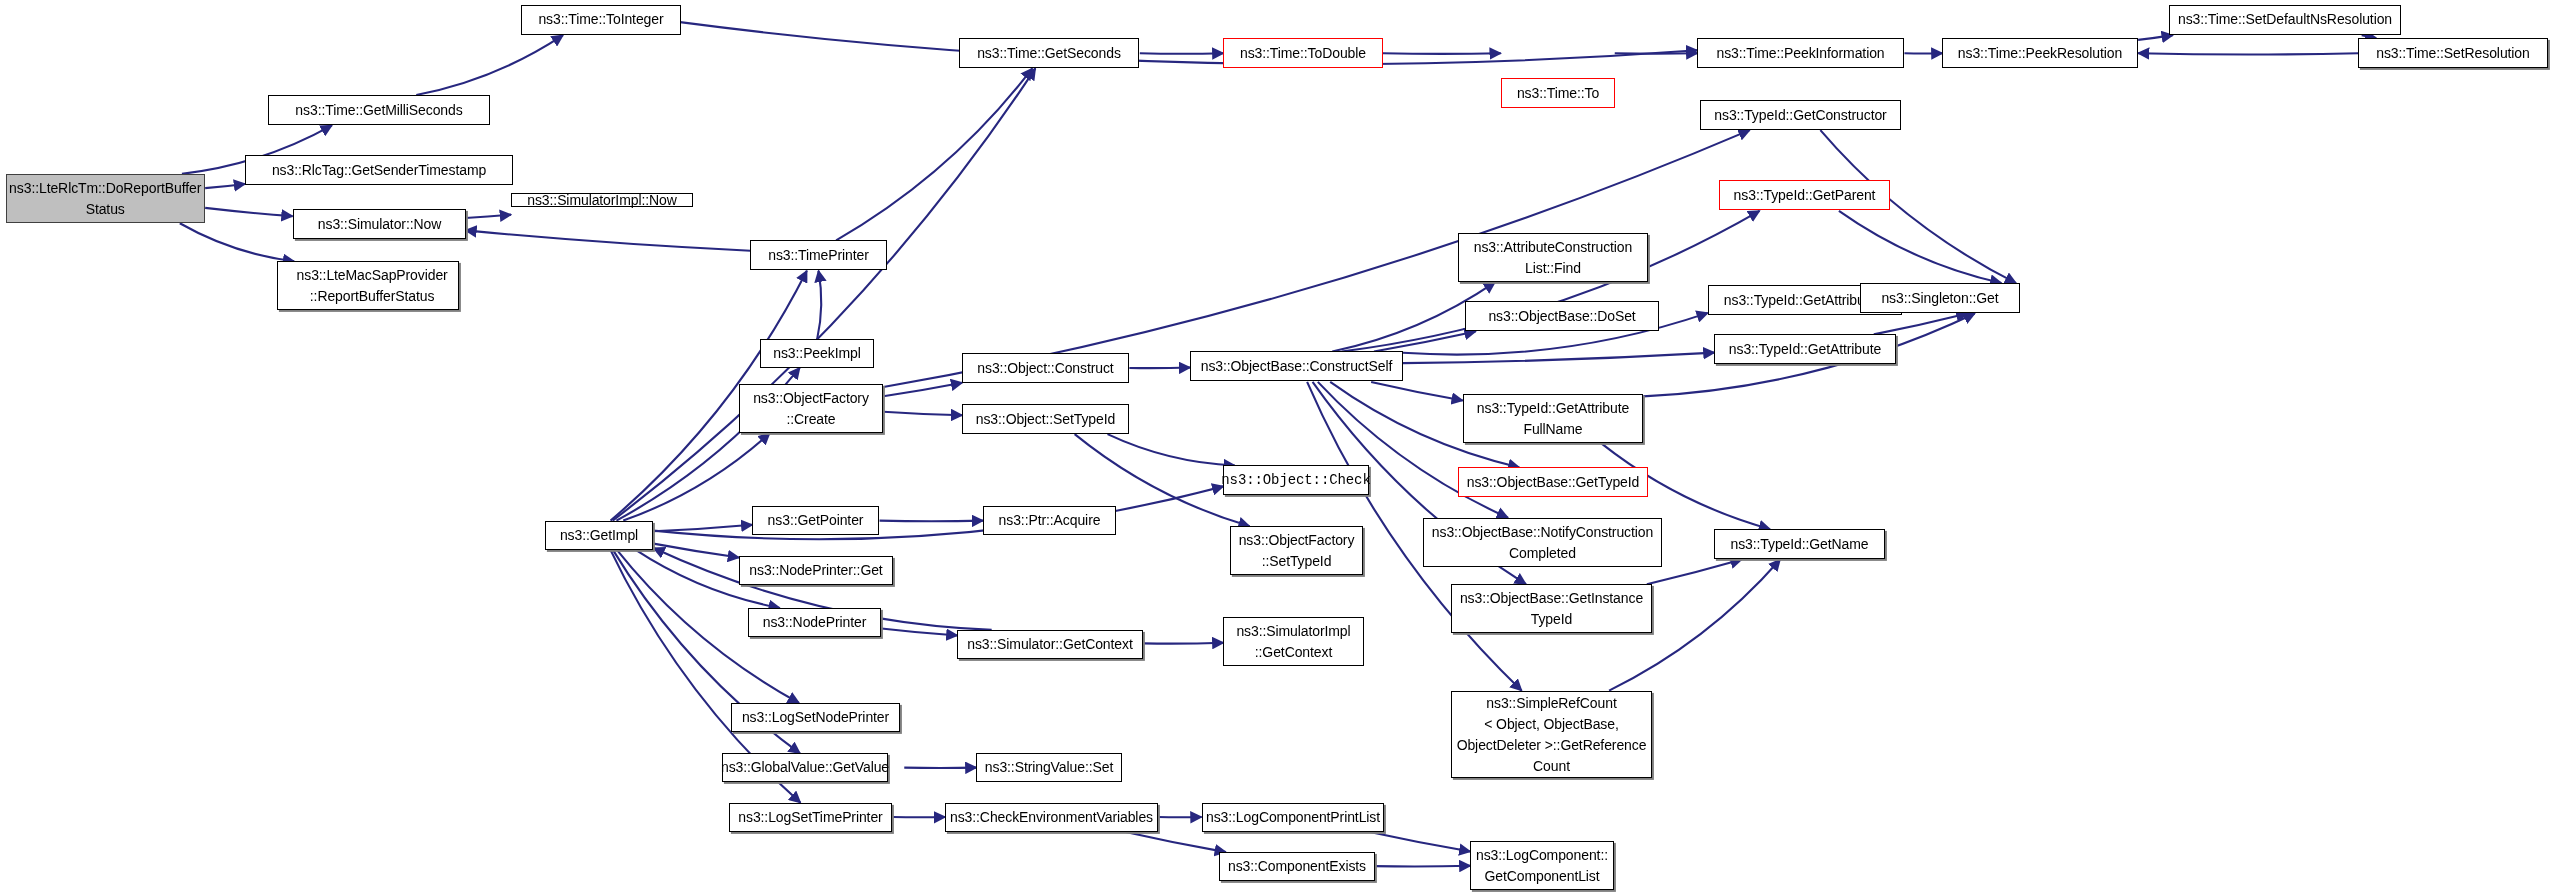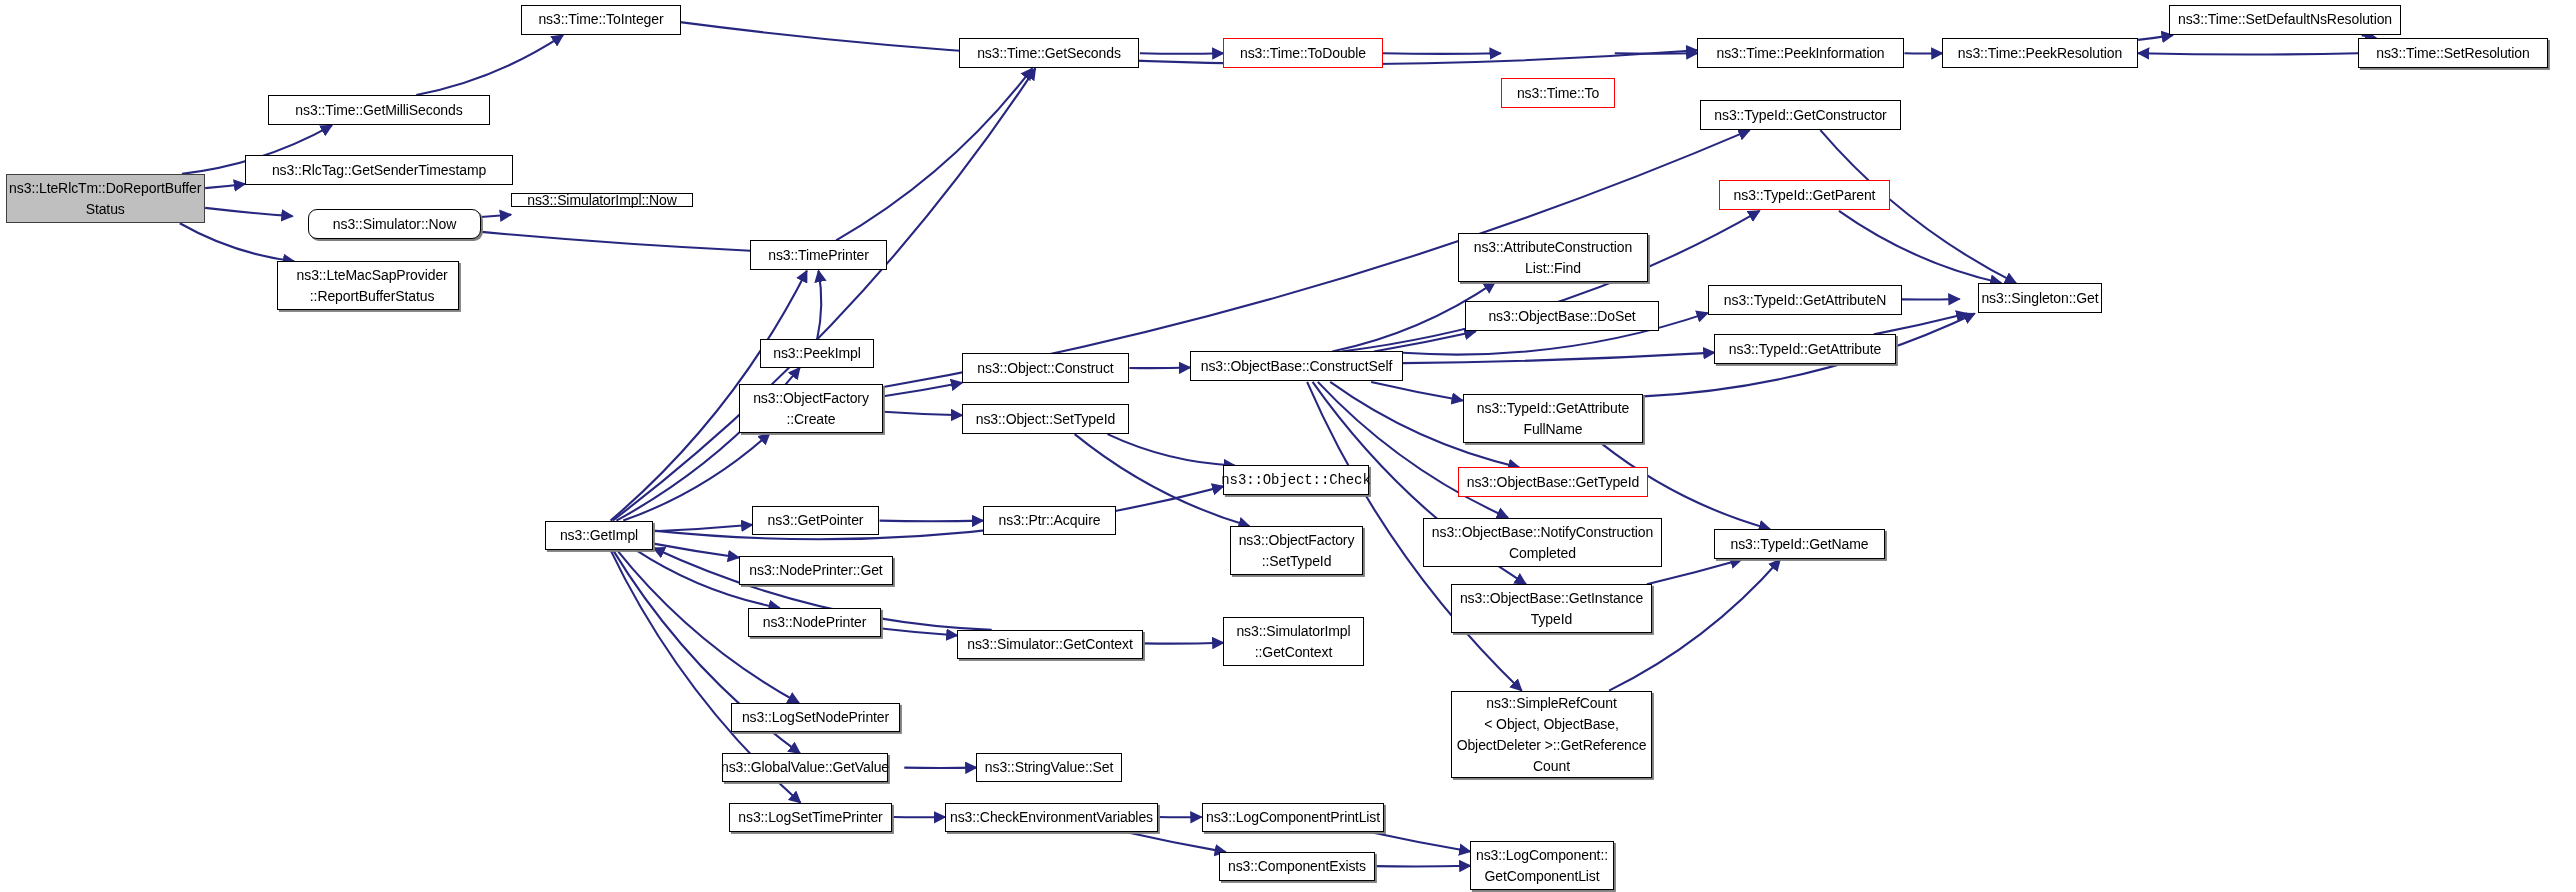"ns3::Simulator::Now" div.node { border-radius: 9px -> none; left: 308px -> 293px }
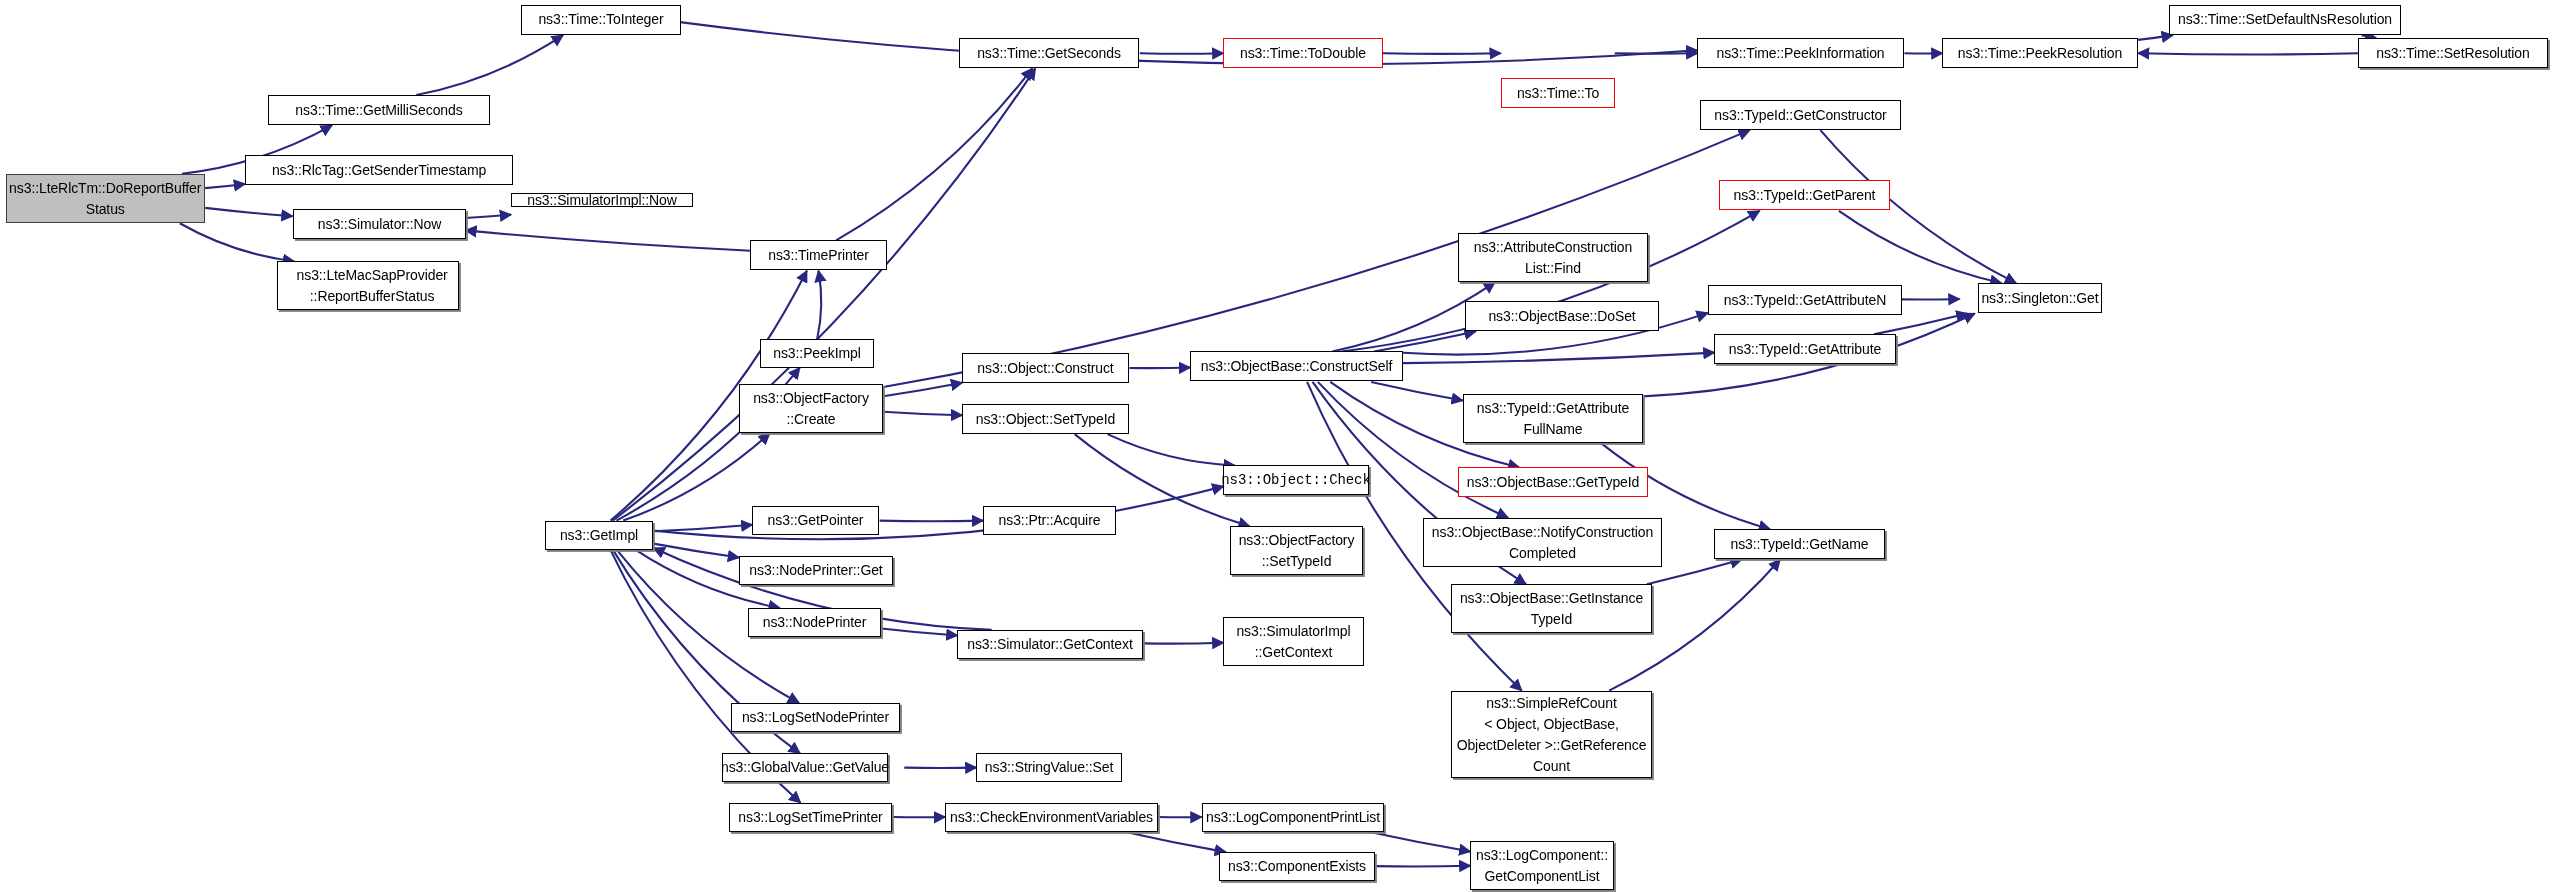"ns3::Singleton::Get" div.node { left: 1978px -> 1860px; width: 124px -> 160px }
